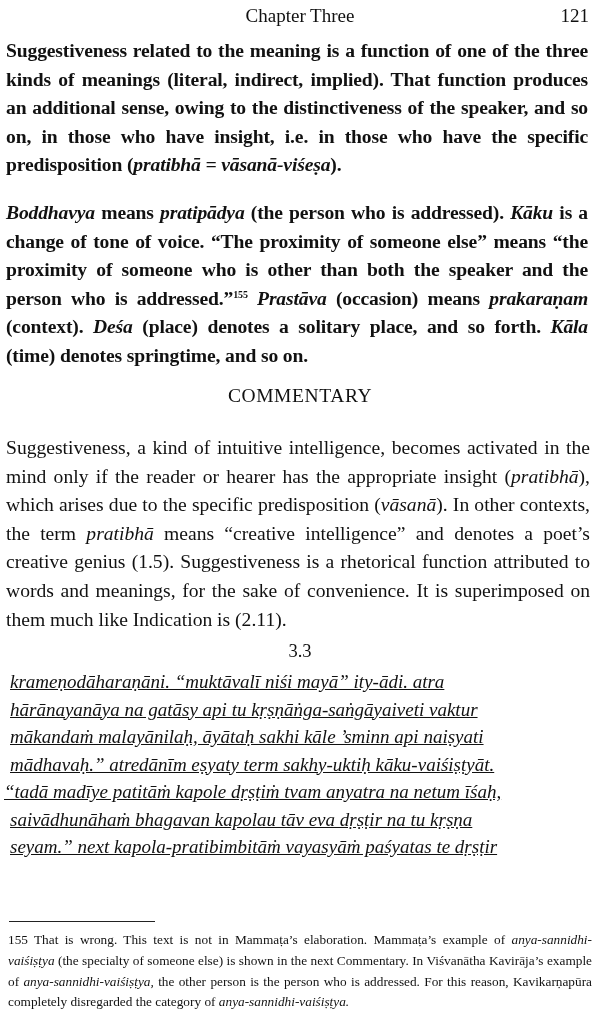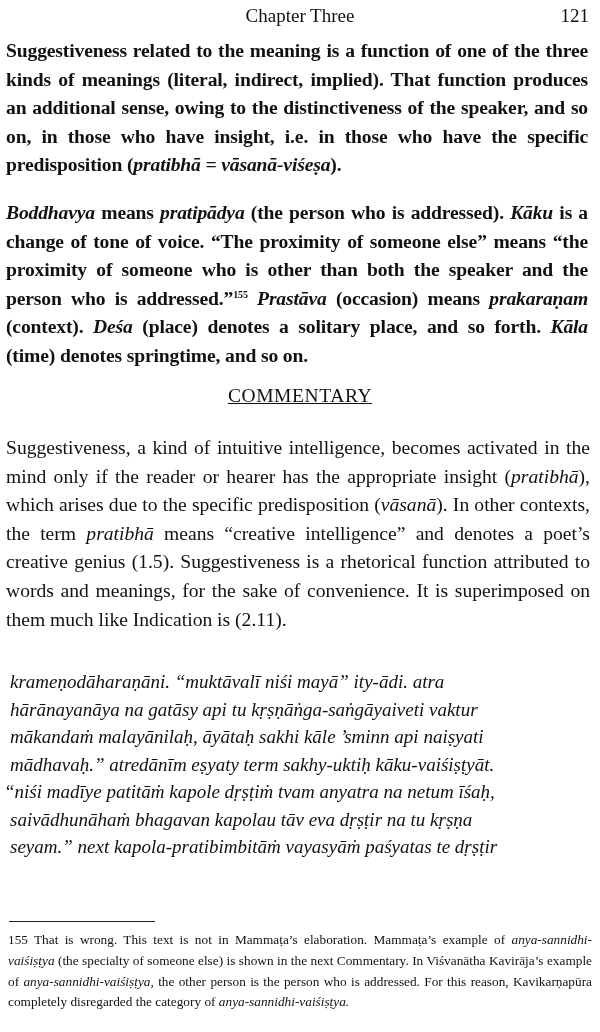"COMMENTARY" .section-head { text-decoration: underline -> none }
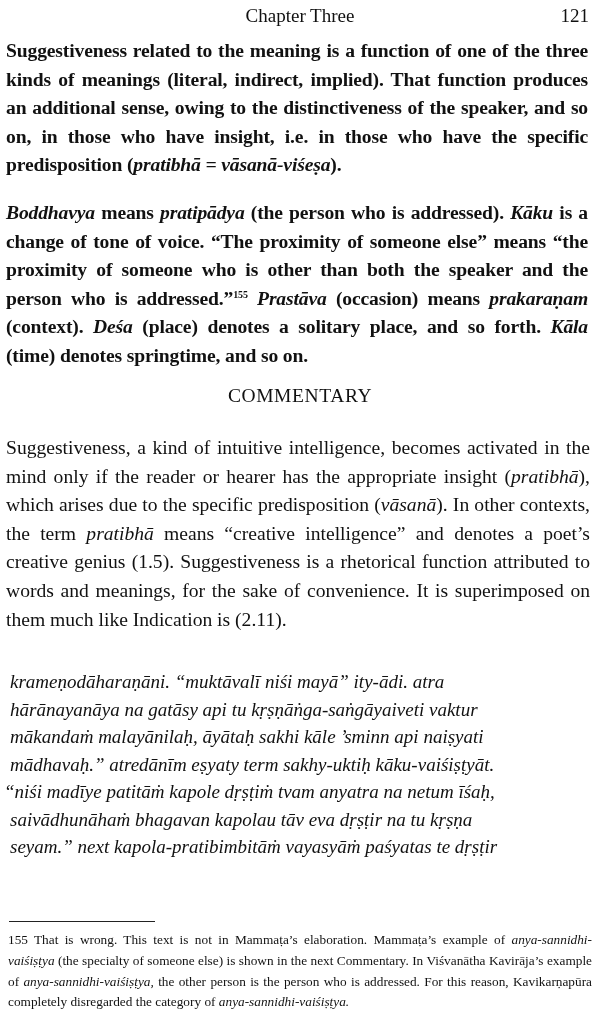"3.3" div.section-head { html: none -> <div>3.3</div> }
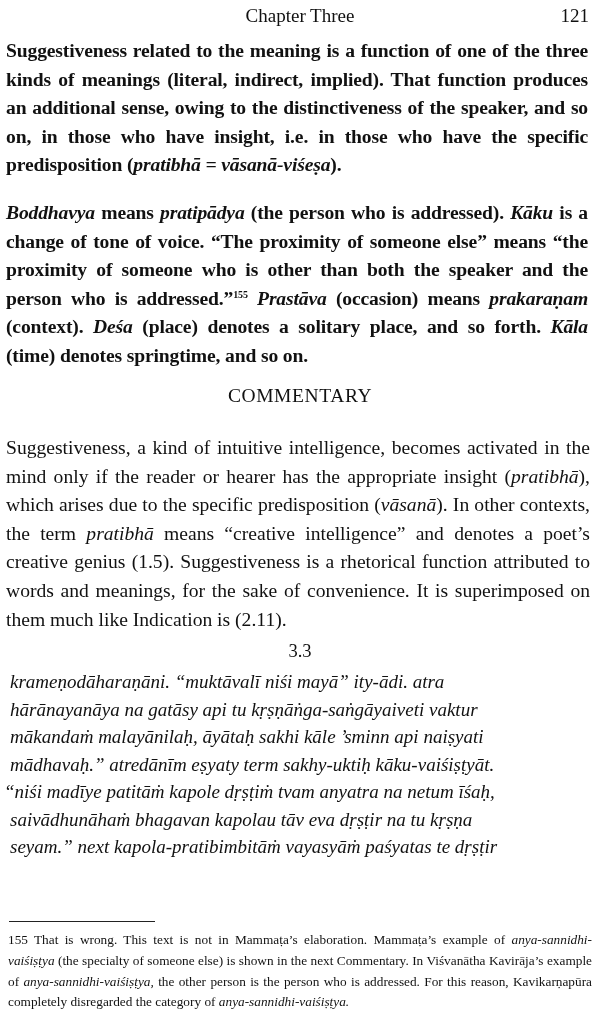"krameṇodāharaṇāni. “muktāvalī niśi mayā”" .sanskrit .line { text-decoration: none -> underline }
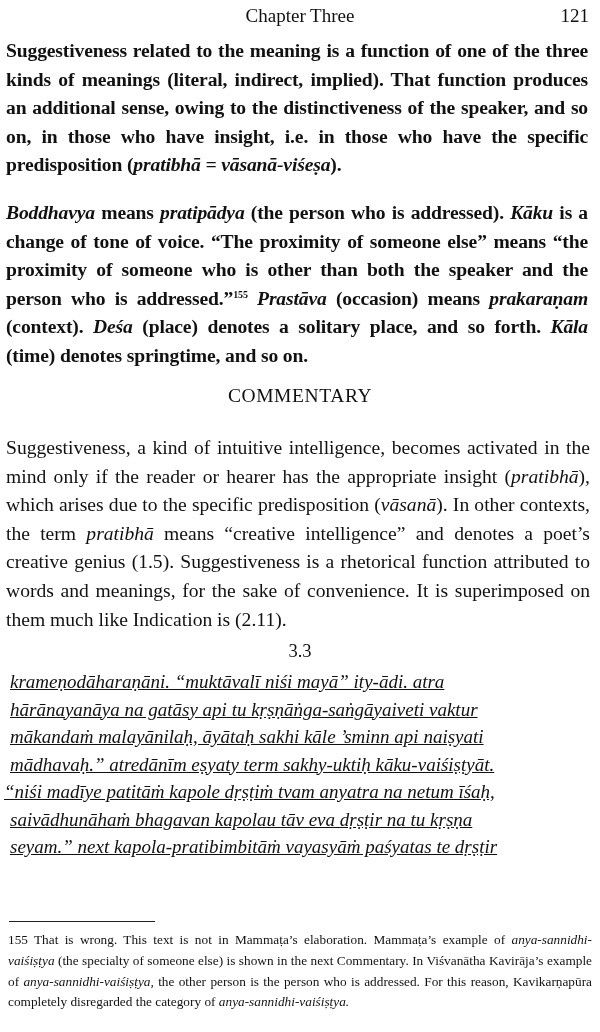"“niśi madīye patitāṁ kapole dṛṣṭiṁ" span.line { text: niśi -> tadā }
